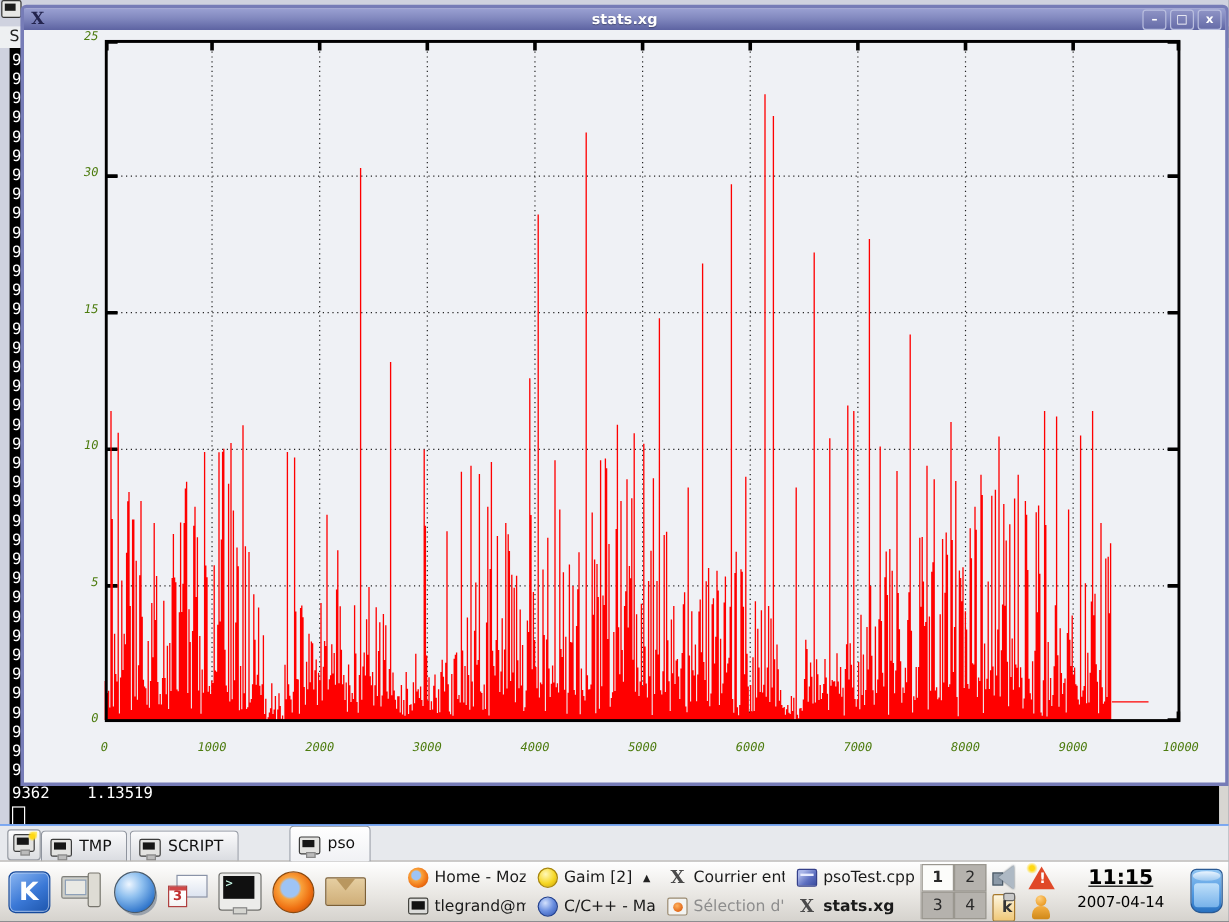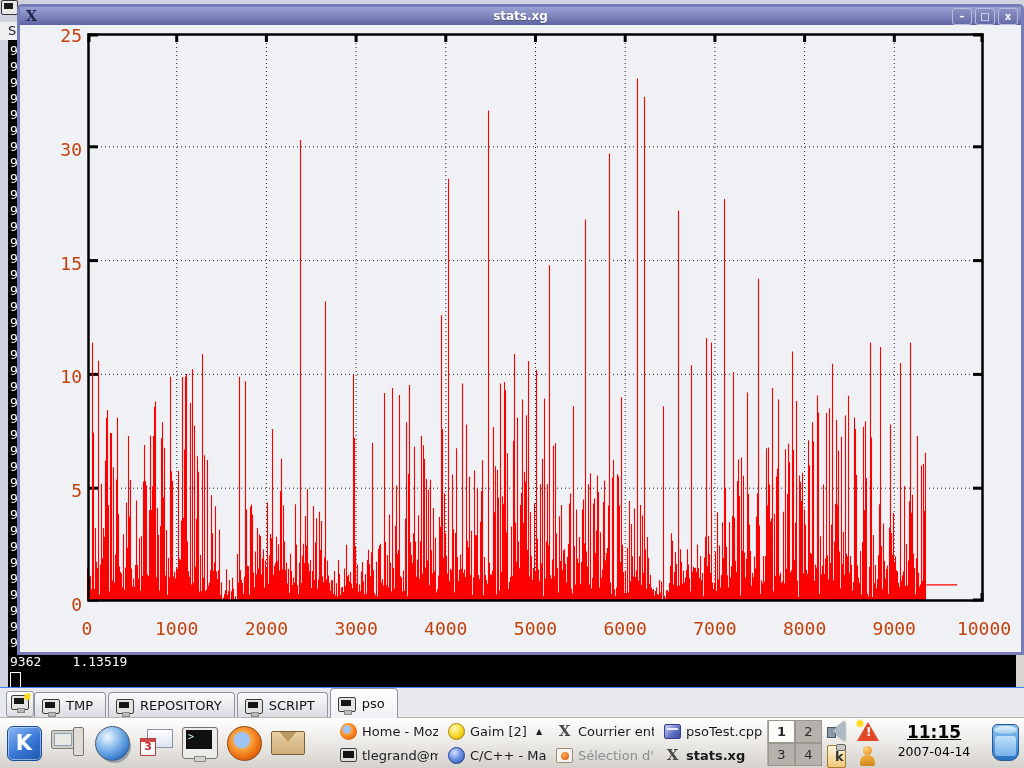"25" .axis-label { color: #c2410c -> #4d7c0f; font-size: 18px -> 10px; font-style: none -> italic }
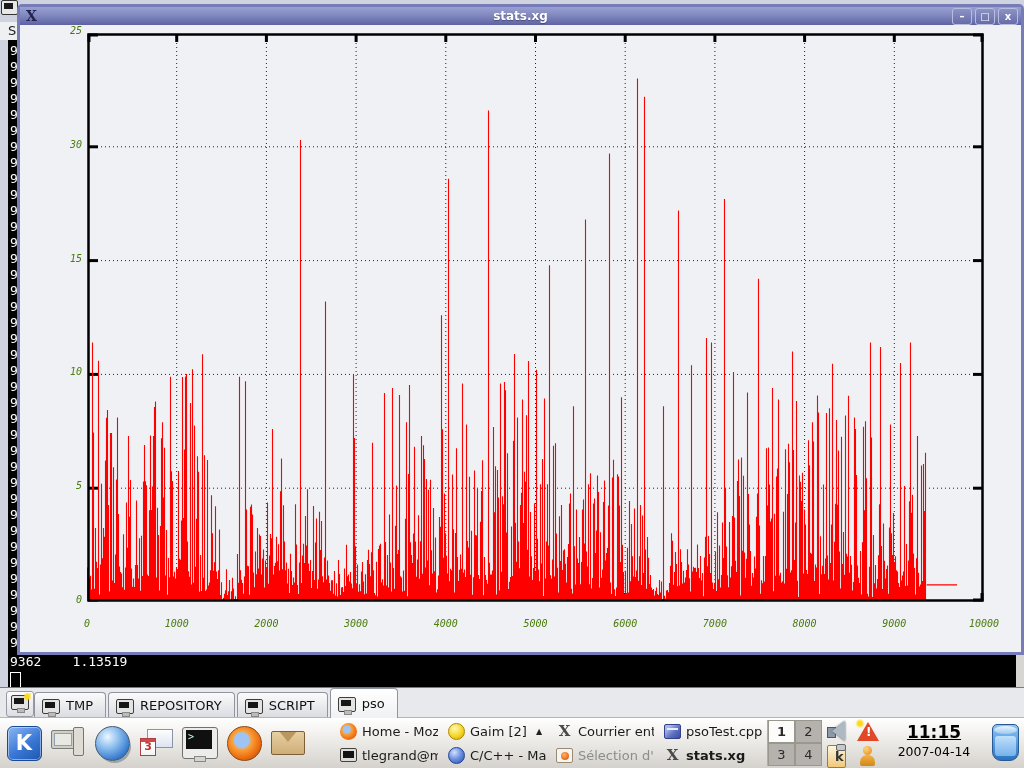"REPOSITORY" div.tab { html: <div> <span></span> <span>REPOSITORY</span> </div> -> none }
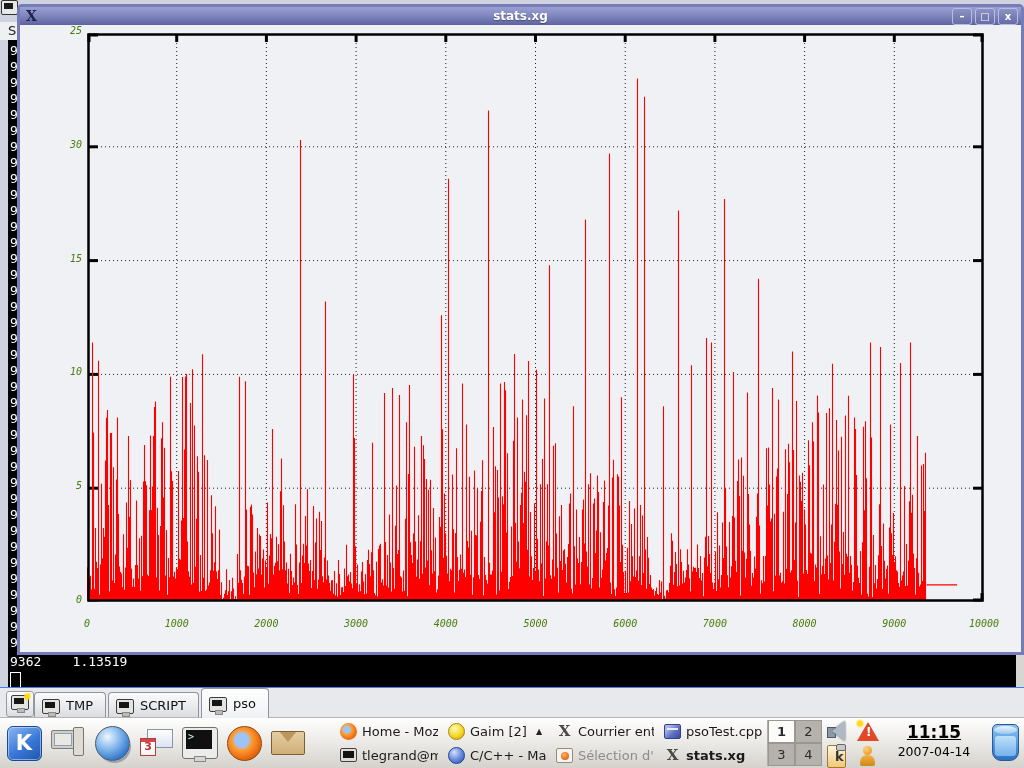"pso" .tab.active { margin-left: none -> 40px }
